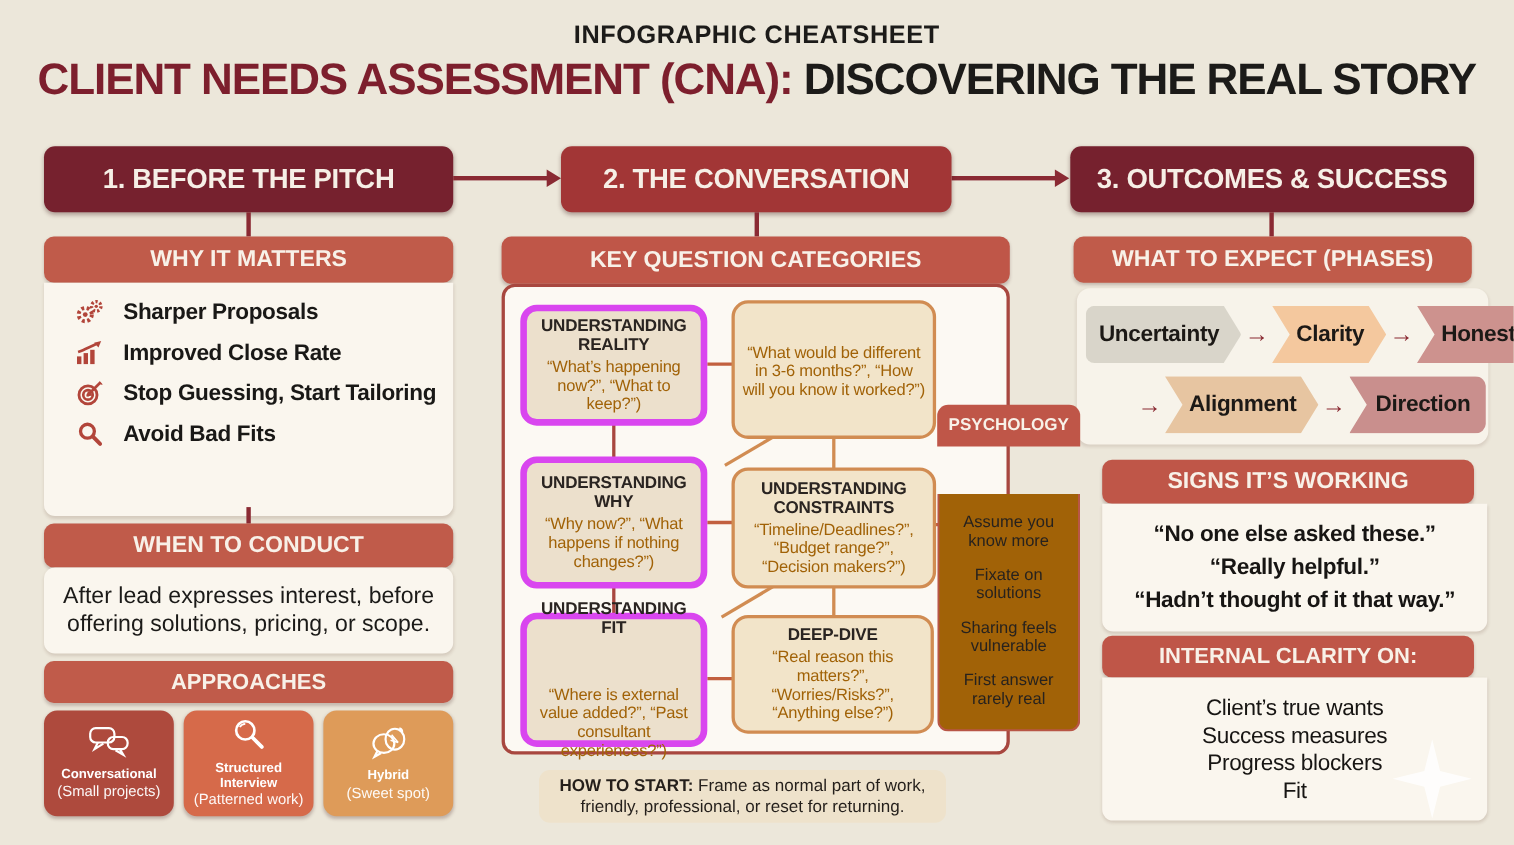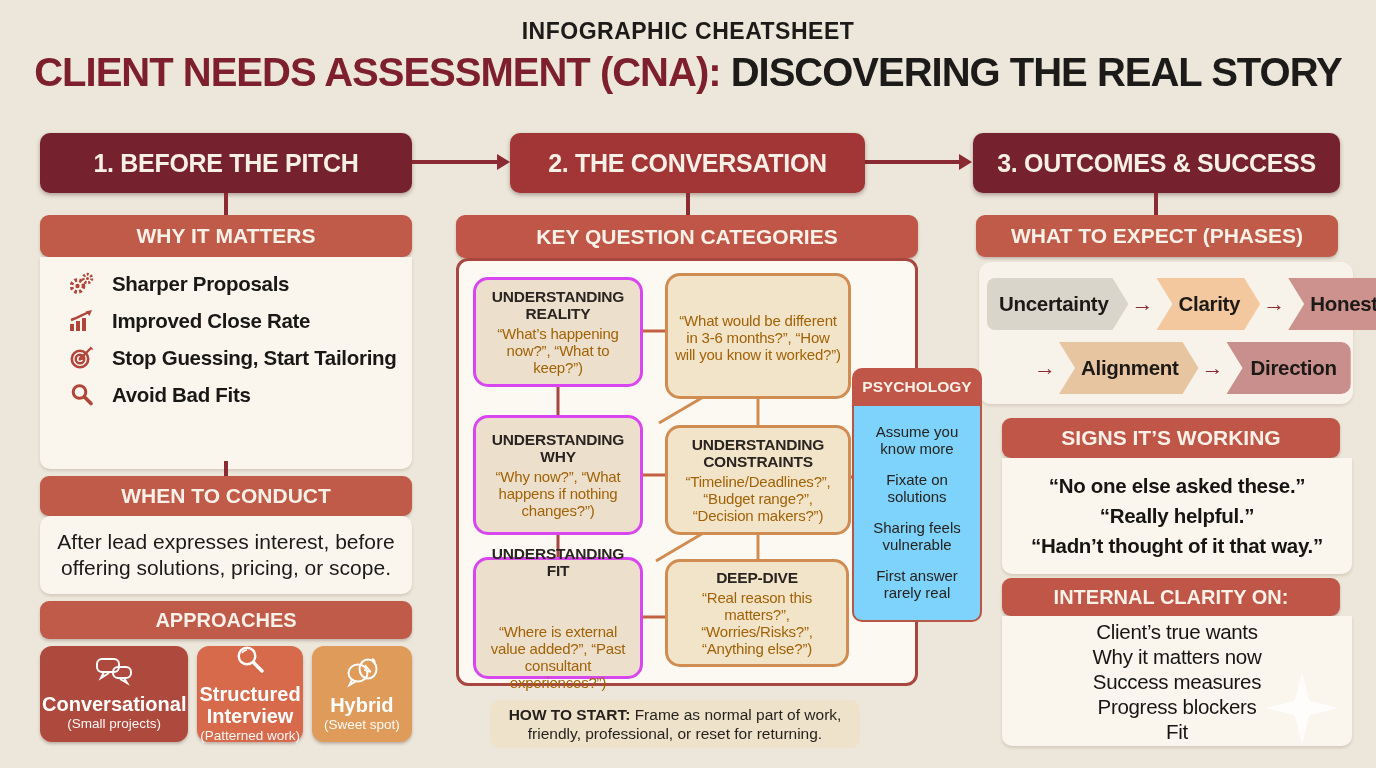"UNDERSTANDING REALITY" .qred { border: 3px solid #d946ef -> 6px solid #d946ef }
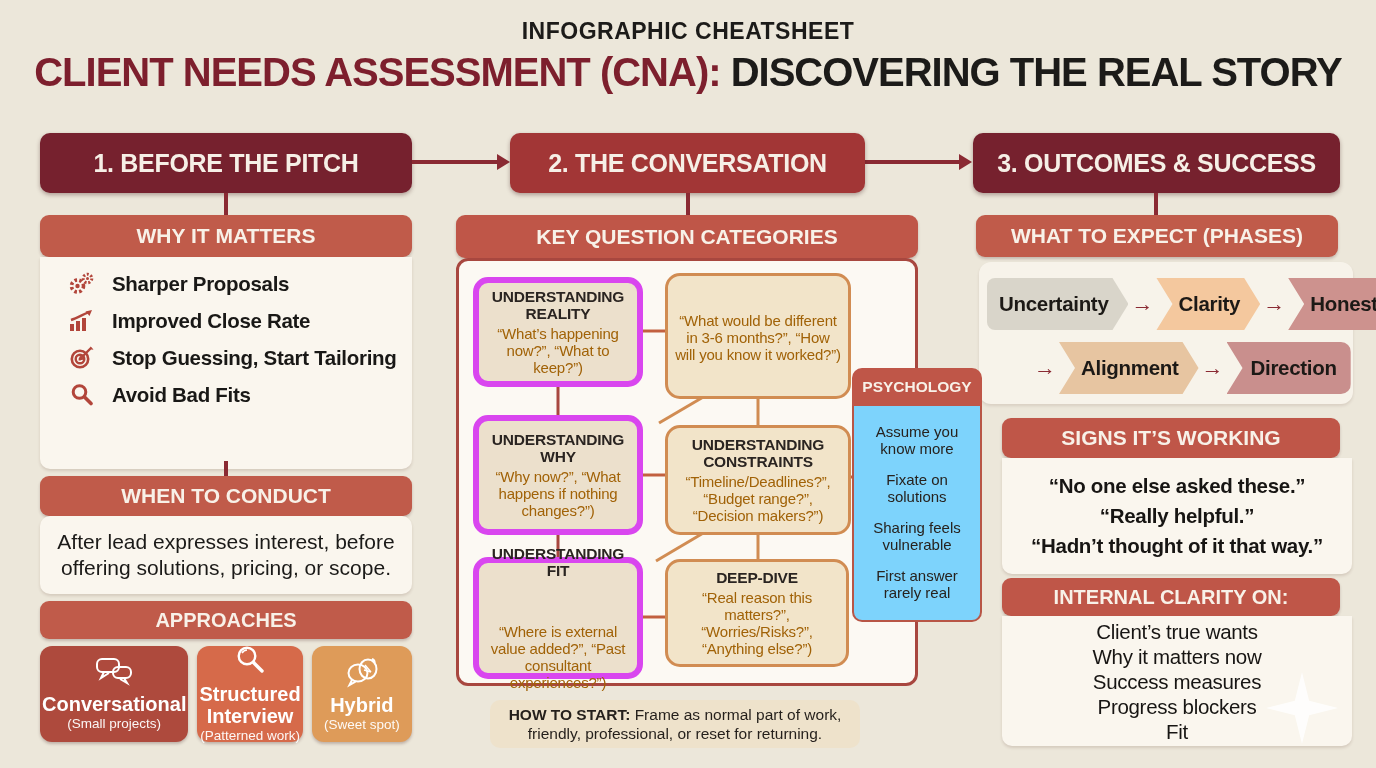"Assume you know more" .psych-body { background: #7dd3fc -> #a16207; margin-top: none -> 43px }
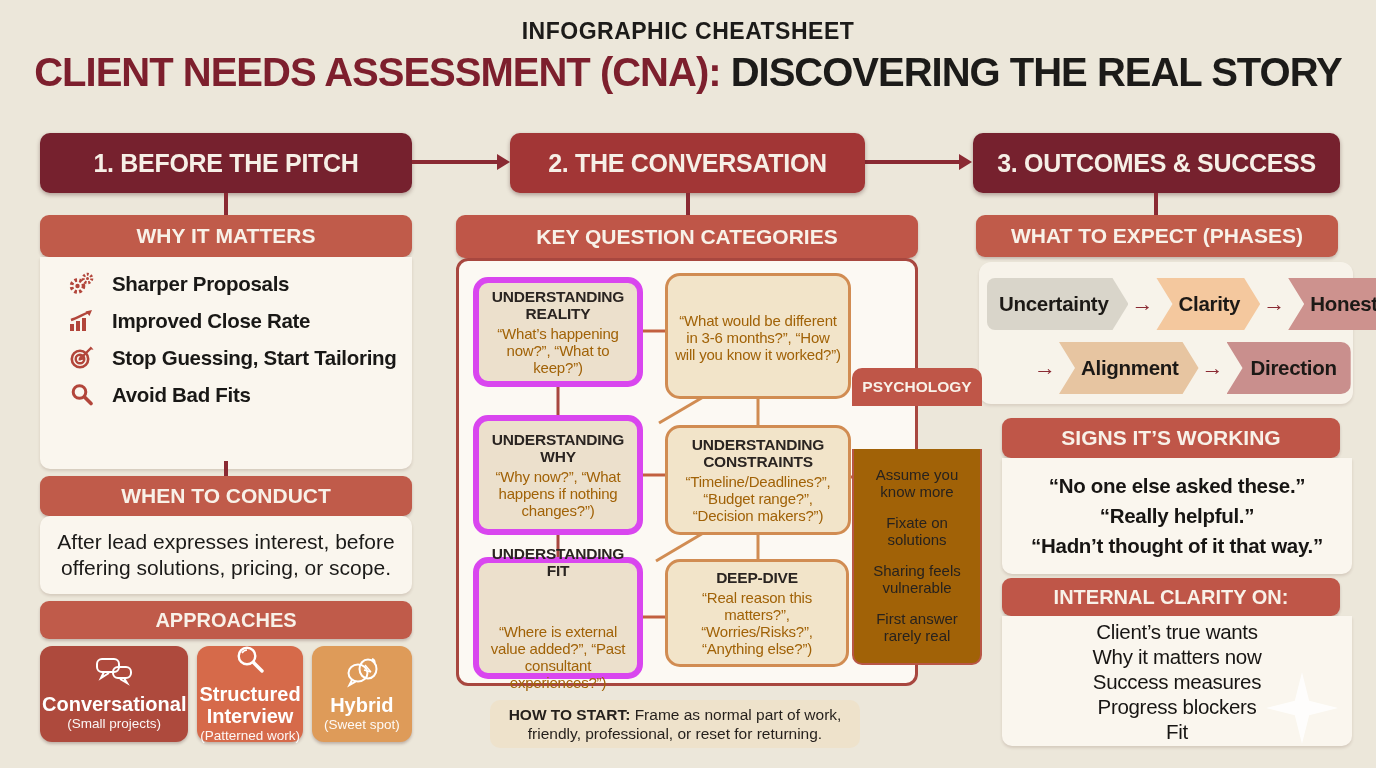"Why it matters now" div { html: <div>Why it matters now</div> -> none }
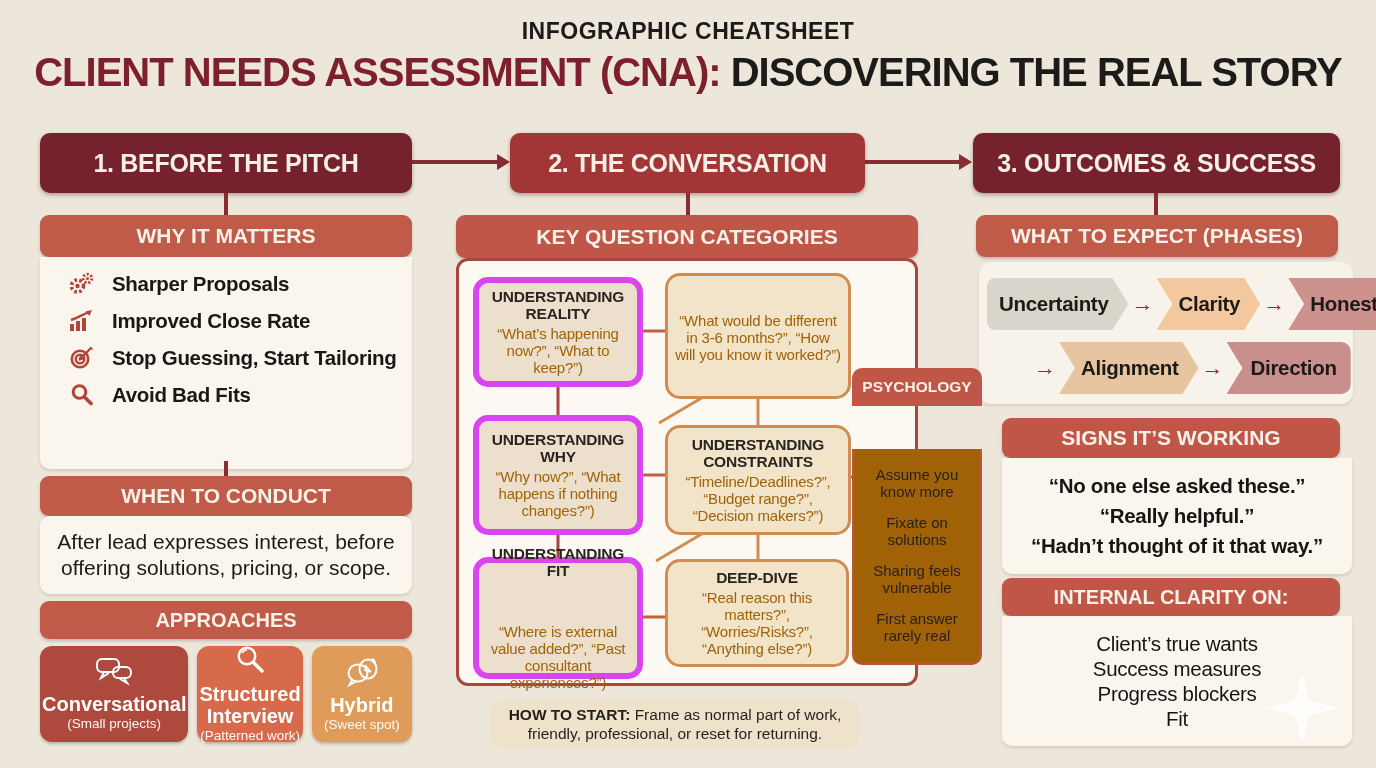"Conversational" .card .cname { font-size: 20px -> 12px }
